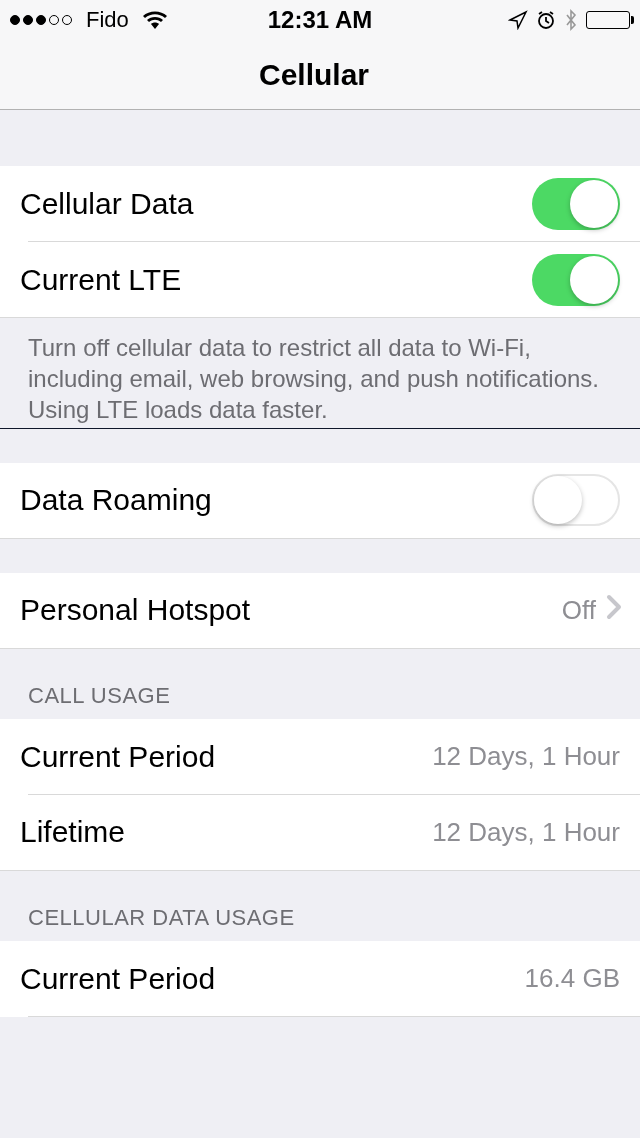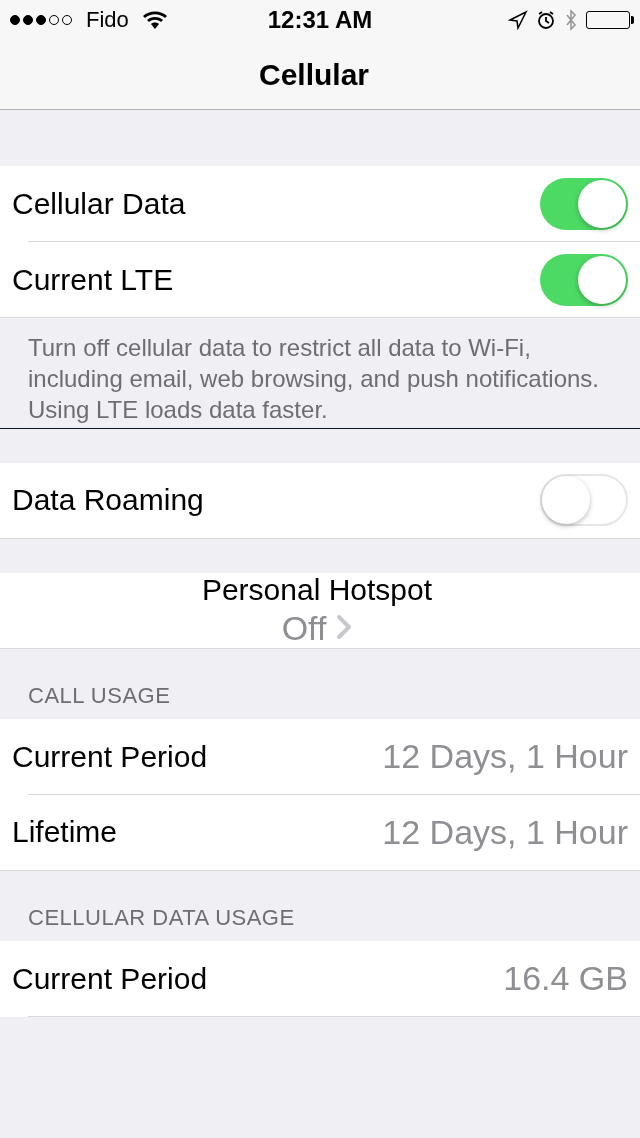"Cellular Data" .cell { padding: 0 12px -> 0 20px }
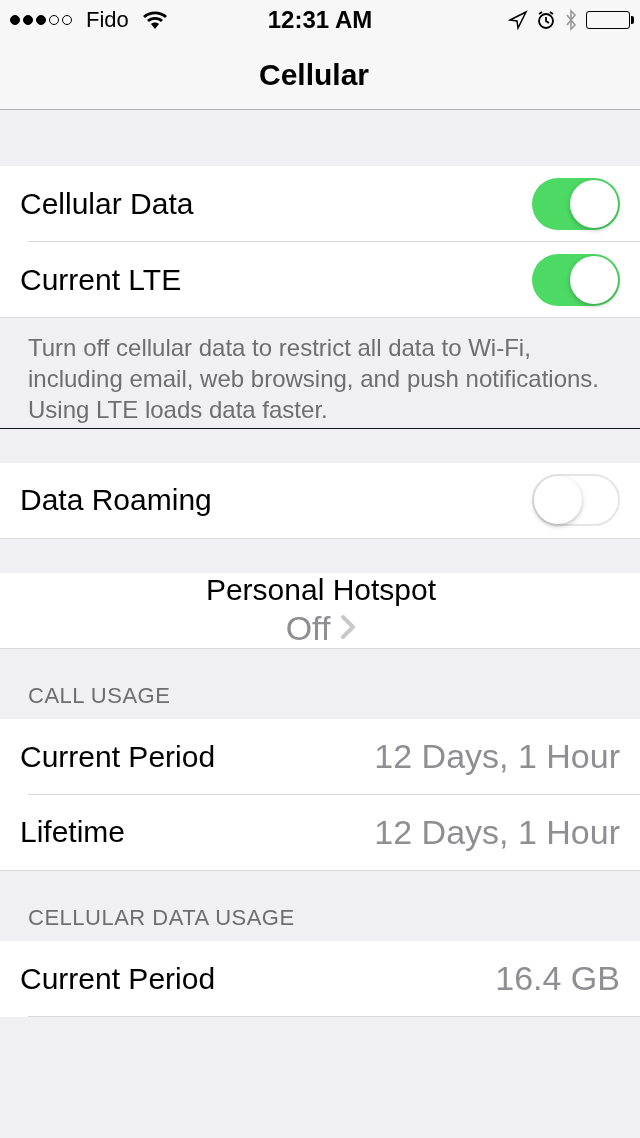"Personal Hotspot" div.cell { flex-direction: column -> none }
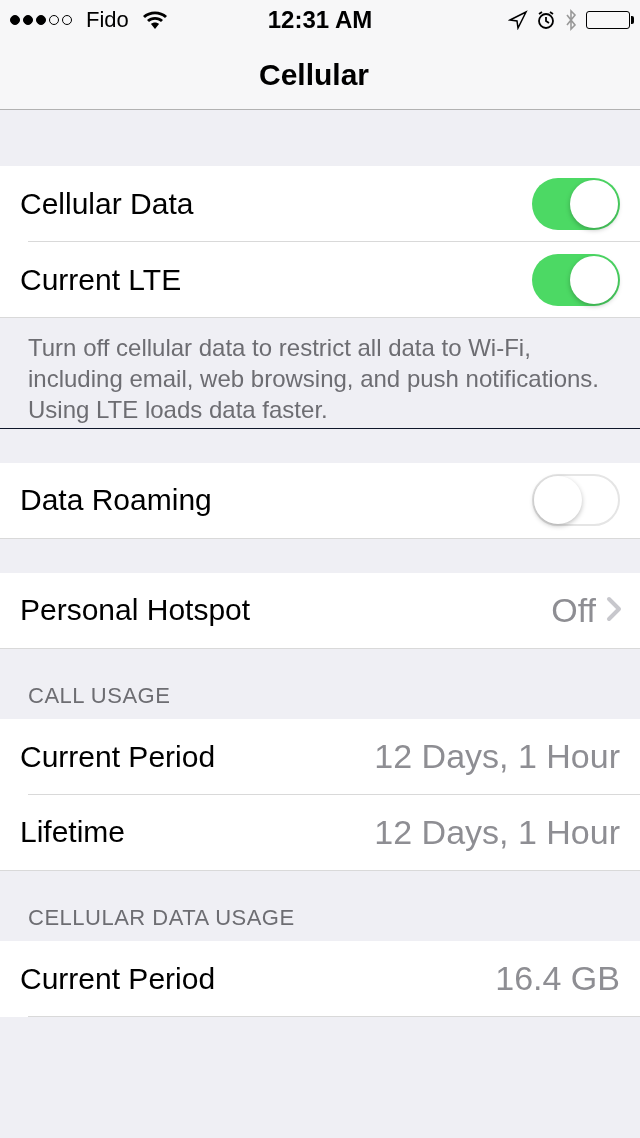"Off" .value-text { font-size: 34px -> 26px }
